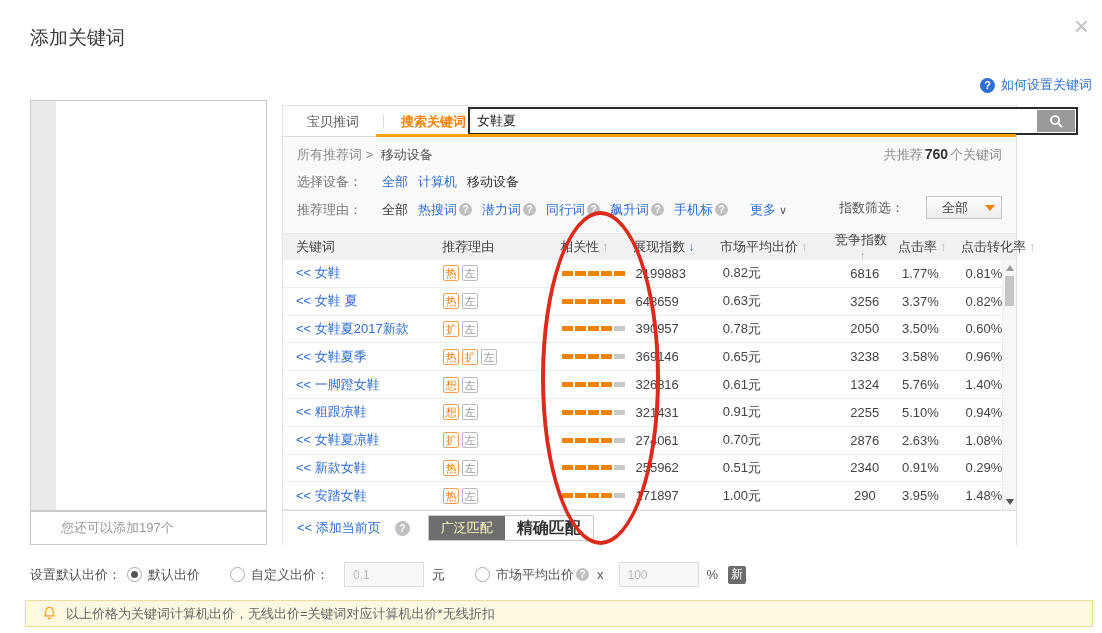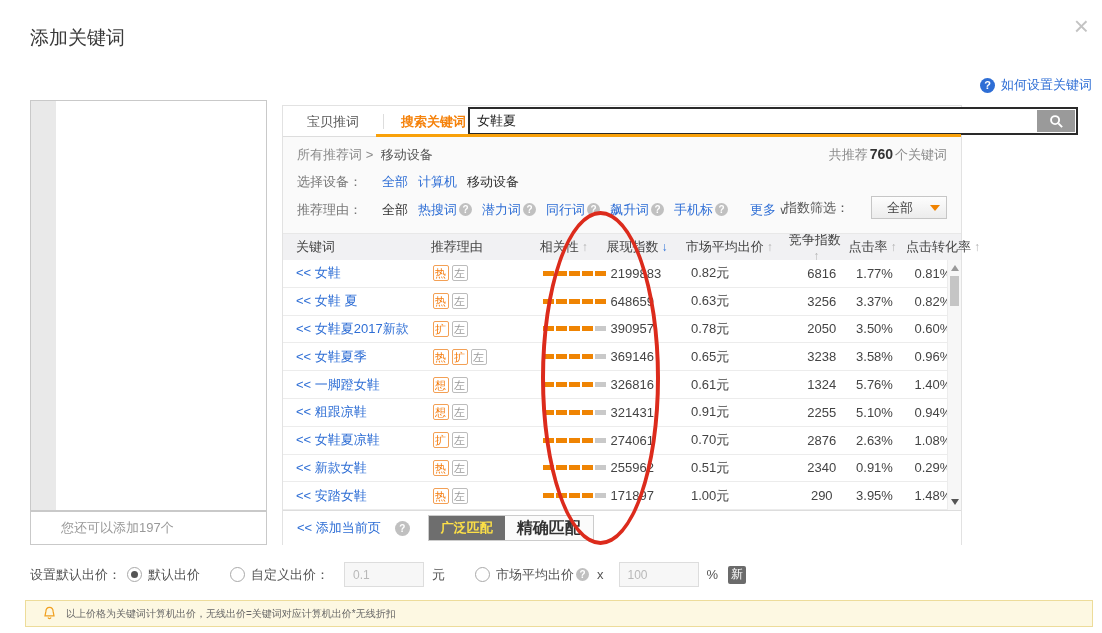"宝贝推词" .right-panel { width: 680px -> 735px }
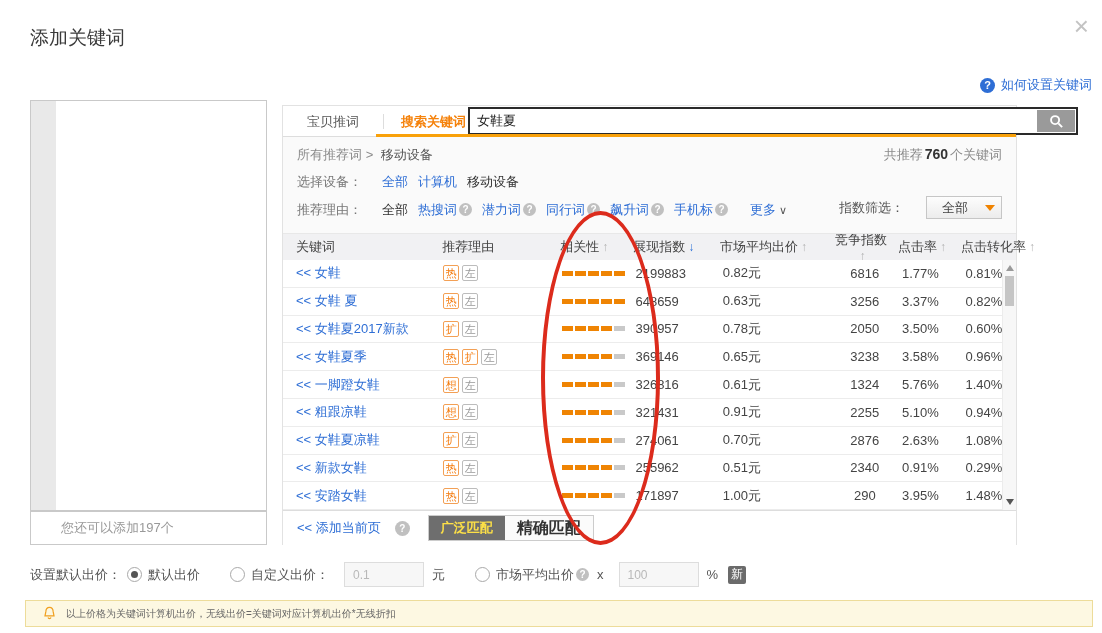"广泛匹配" .btn-broad { color: #fde047 -> #fef9c3; font-weight: bold -> normal }
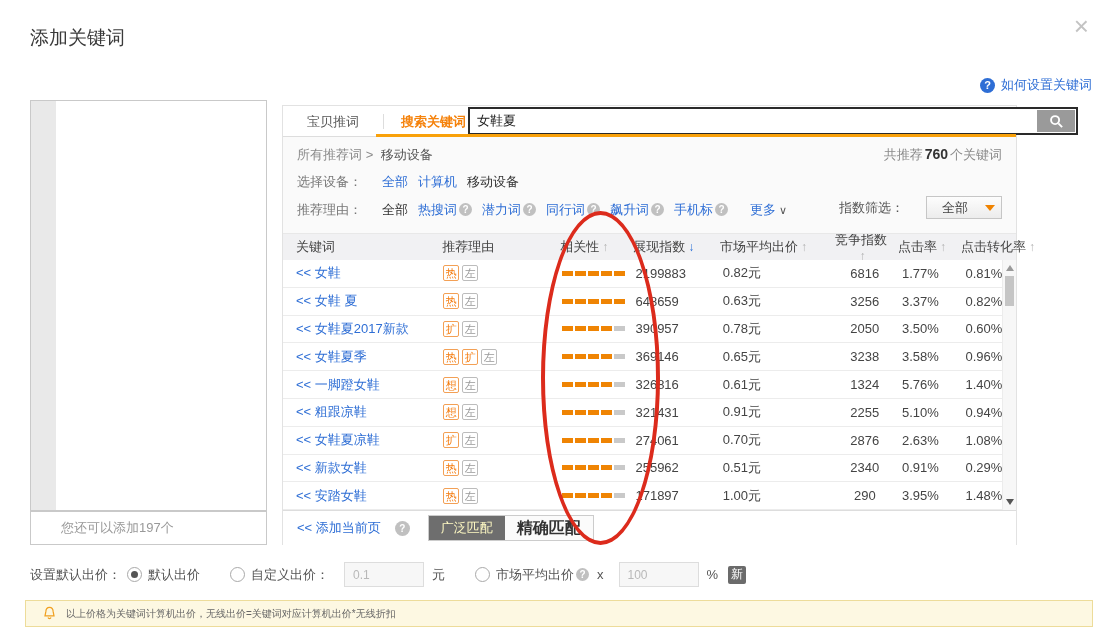"以上价格为关键词计算机出价，无线出价=关键词对应计算机出价*无线折扣" .notice { font-size: 10px -> 13px }
